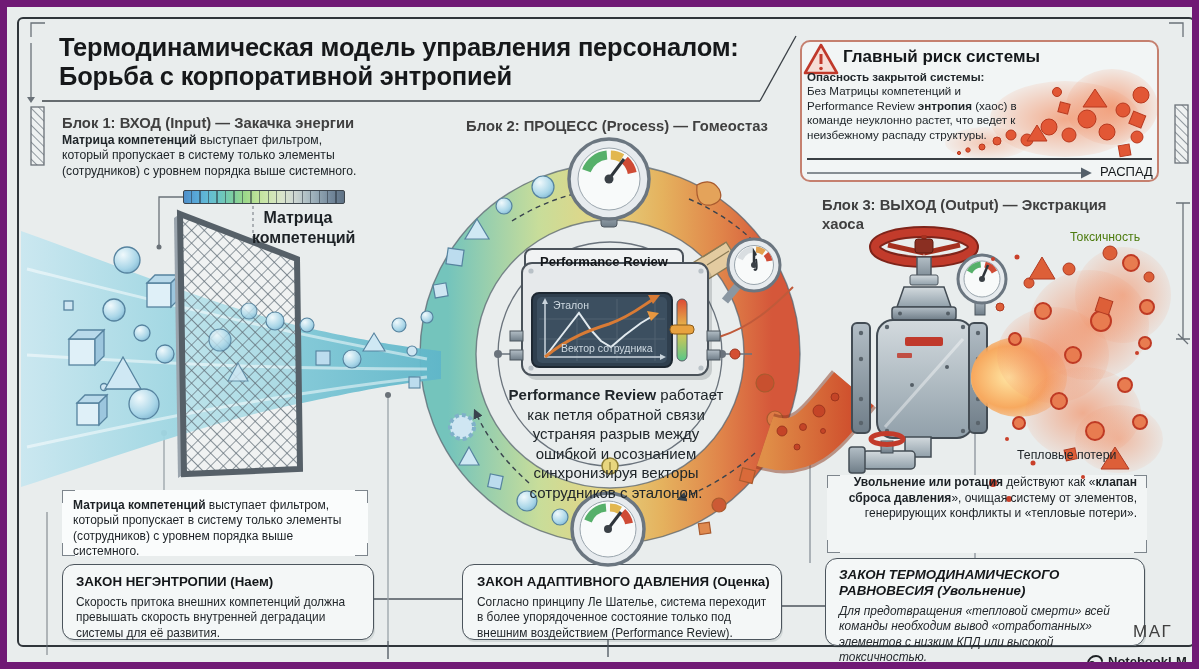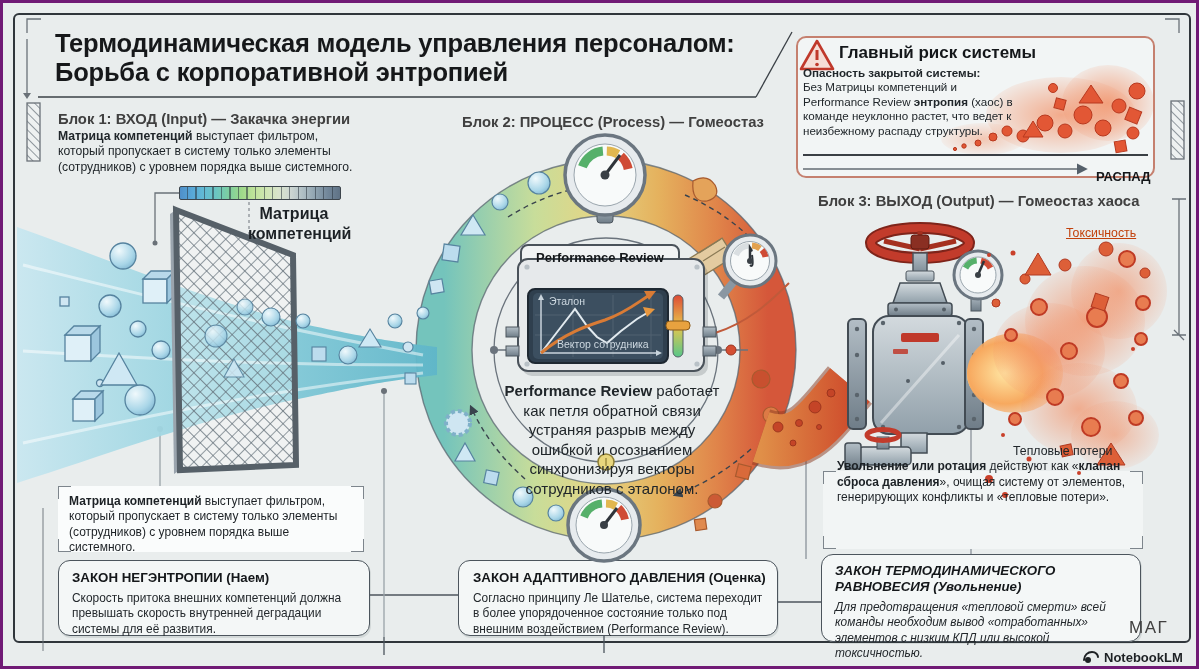"Термодинамическая модель управления" .stage { border: 3px solid #701a75 -> 7px solid #701a75 }
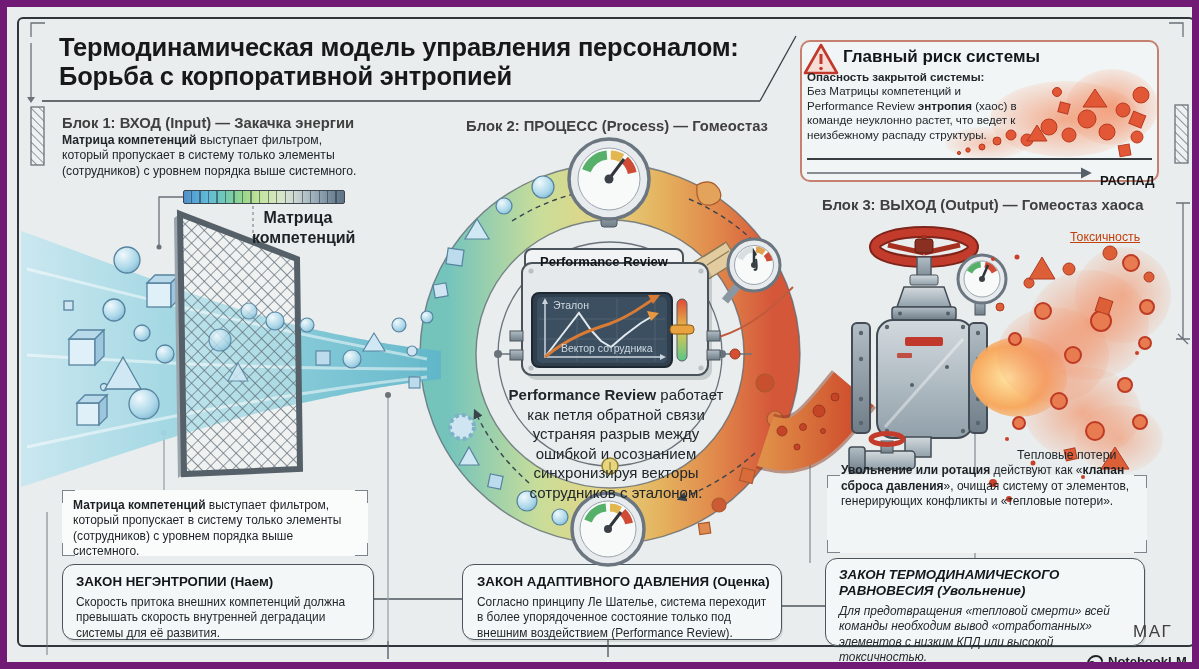"РАСПАД" div.txt { font-weight: 700 -> 400; top: 166px -> 157px }
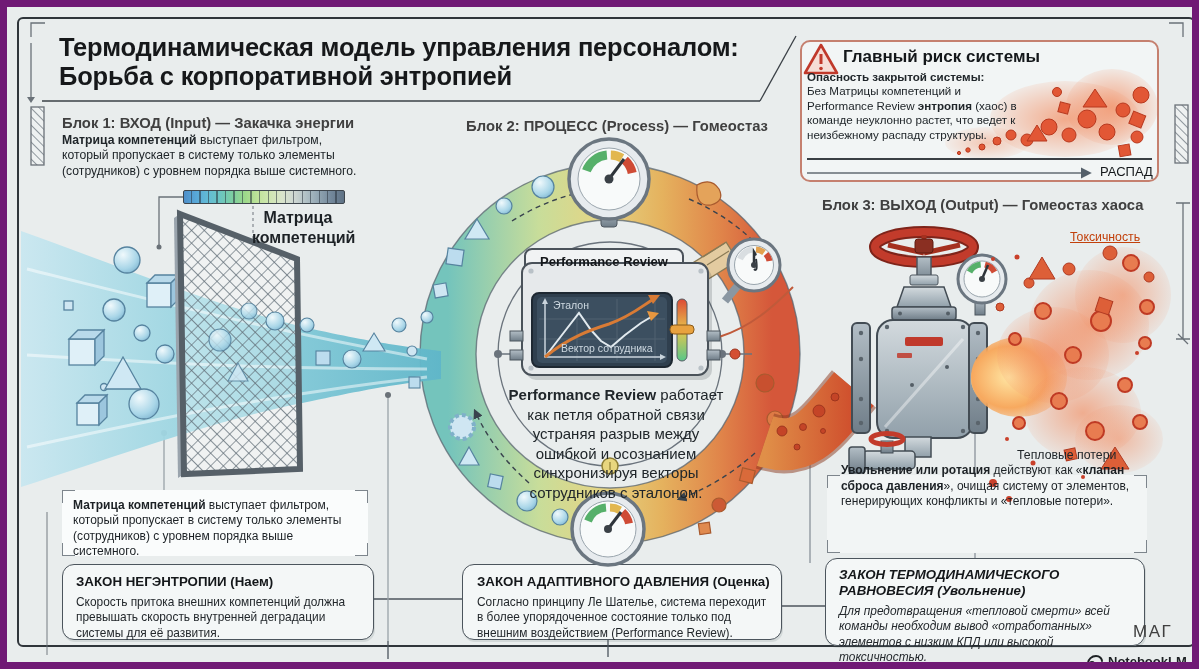"Блок 3: ВЫХОД (Output) —" div.txt { text: Гомеостаз -> Экстракция }
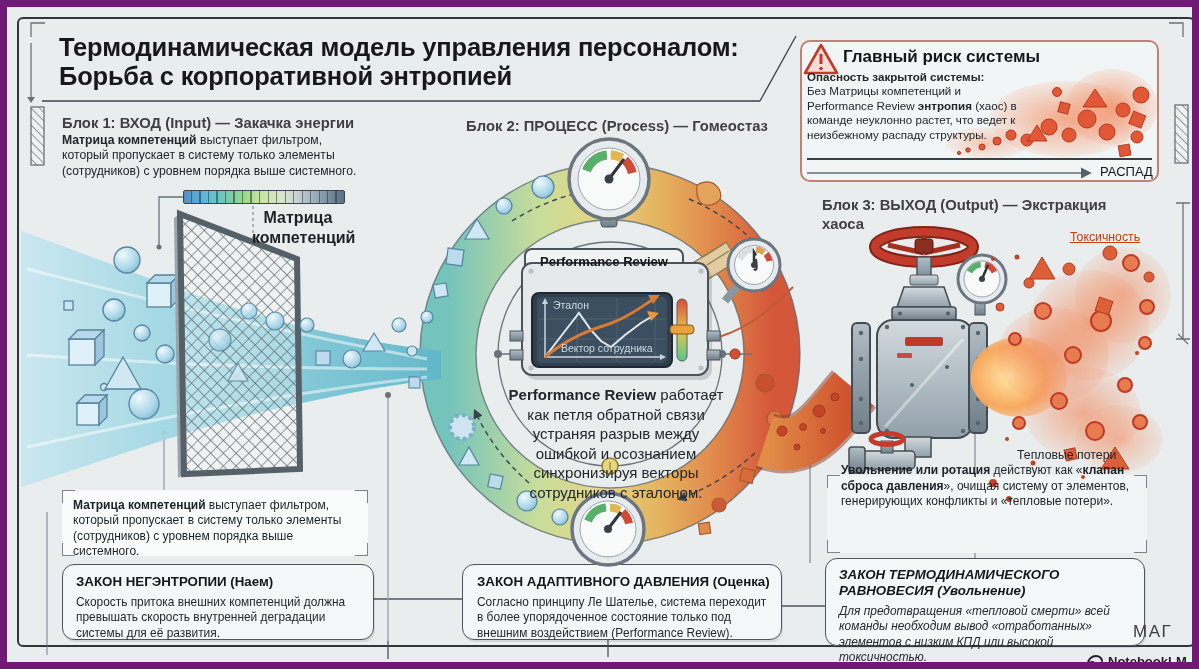"Токсичность" div.txt { color: #c2410c -> #4d7c0f; text-decoration: underline -> none }
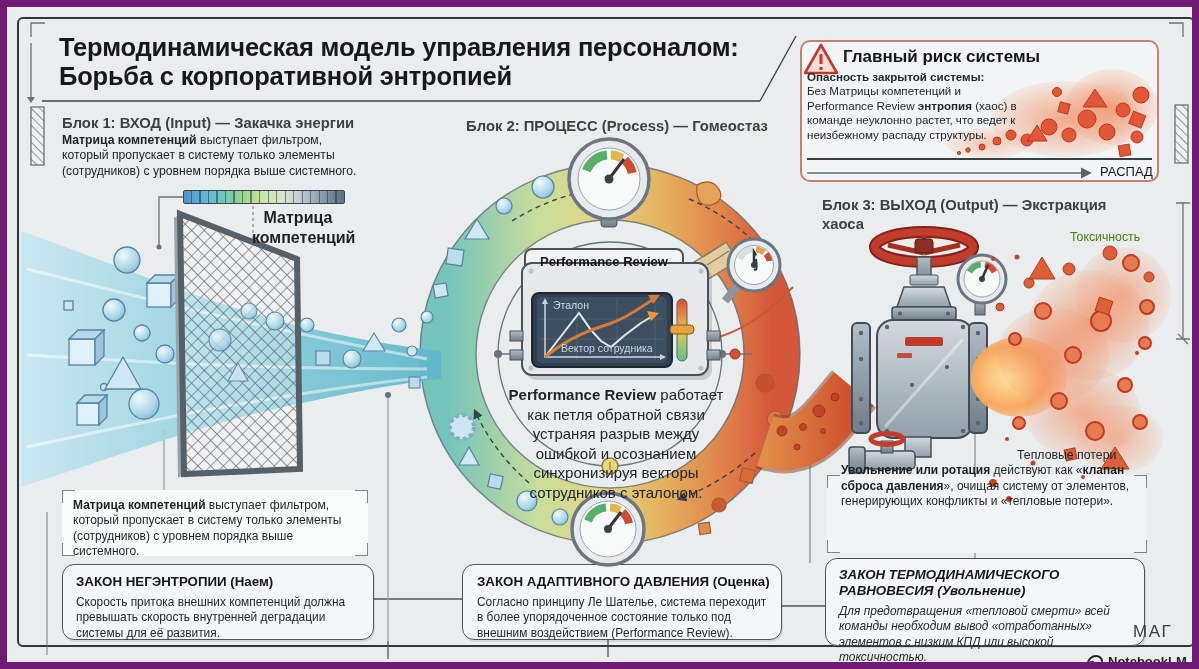"Увольнение или ротация действуют как" div.txt { text-align: none -> right; top: 456px -> 468px }
